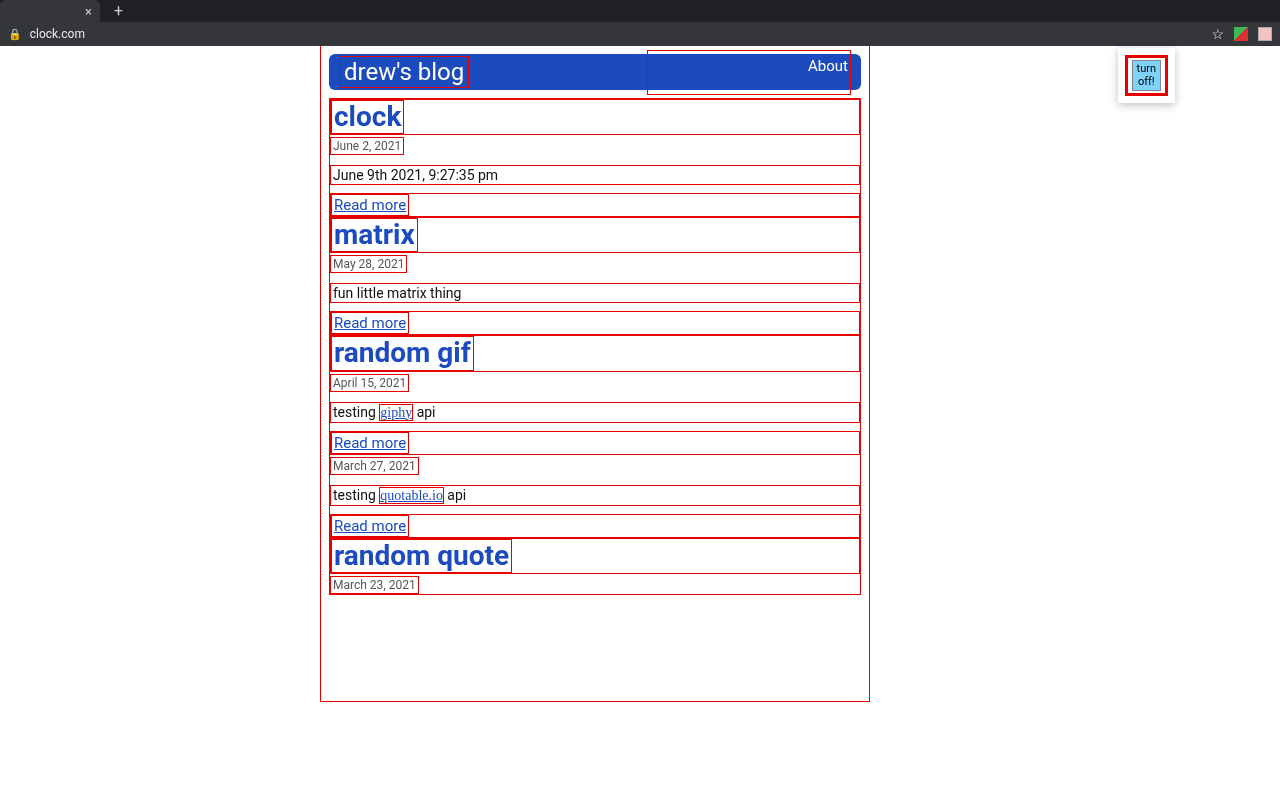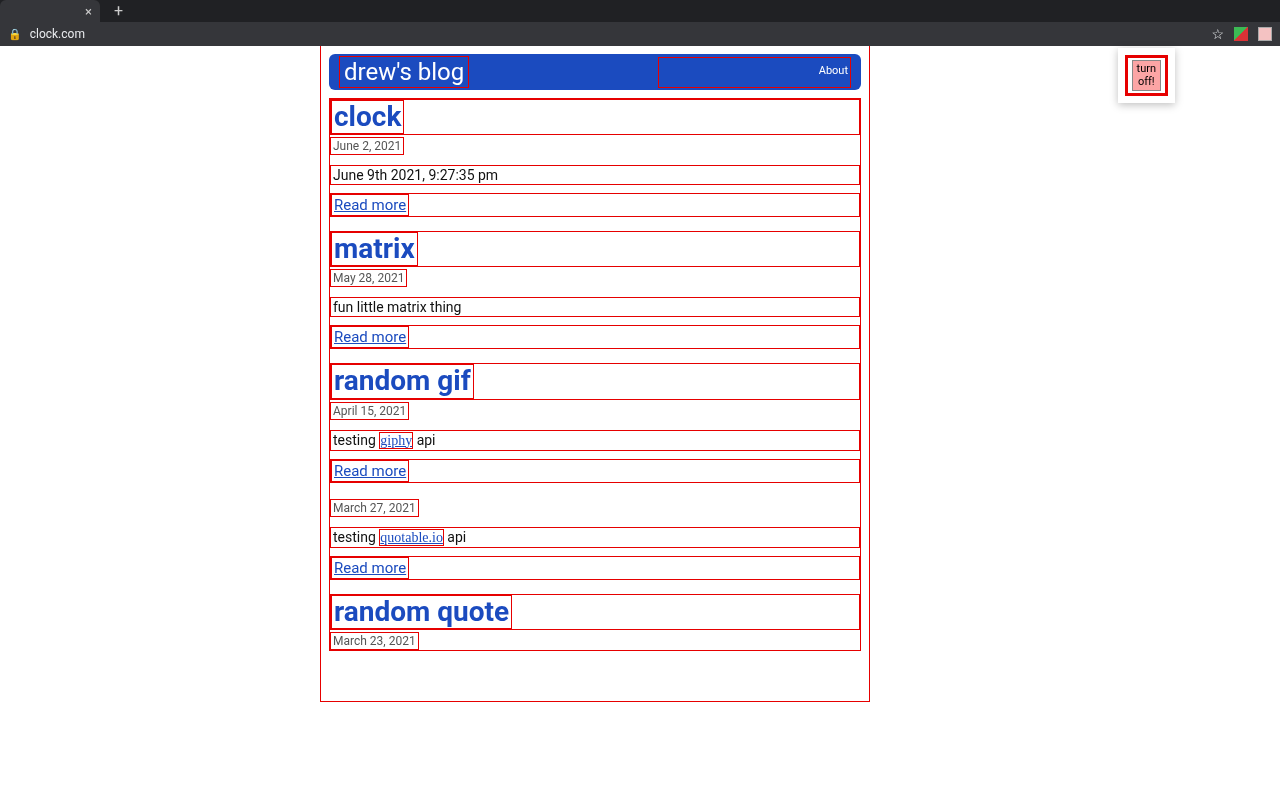"About" .header-bar .about-box { font-size: 11px -> 15px; padding: 6px 2px 10px 160px -> 6px 2px 19px 160px }
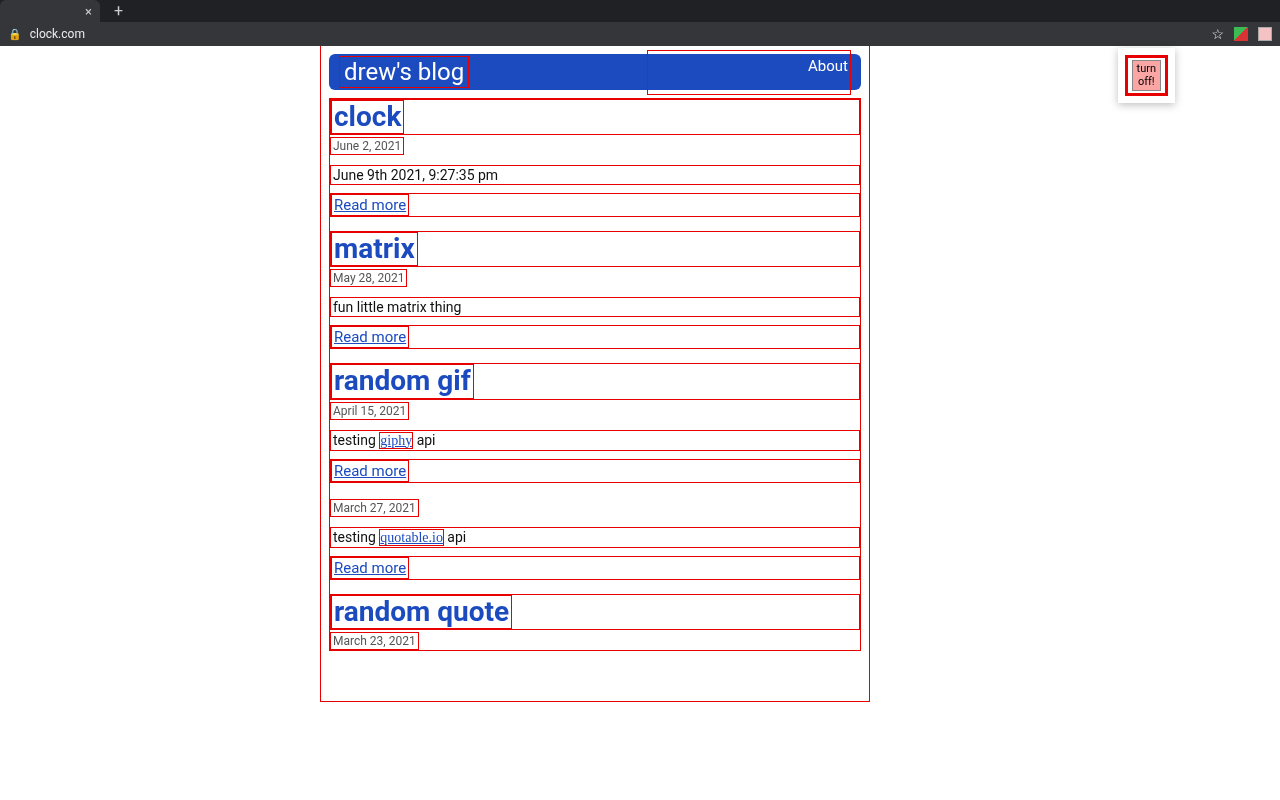"turn" .ext-popup button { background: #fca5a5 -> #7dd3fc }
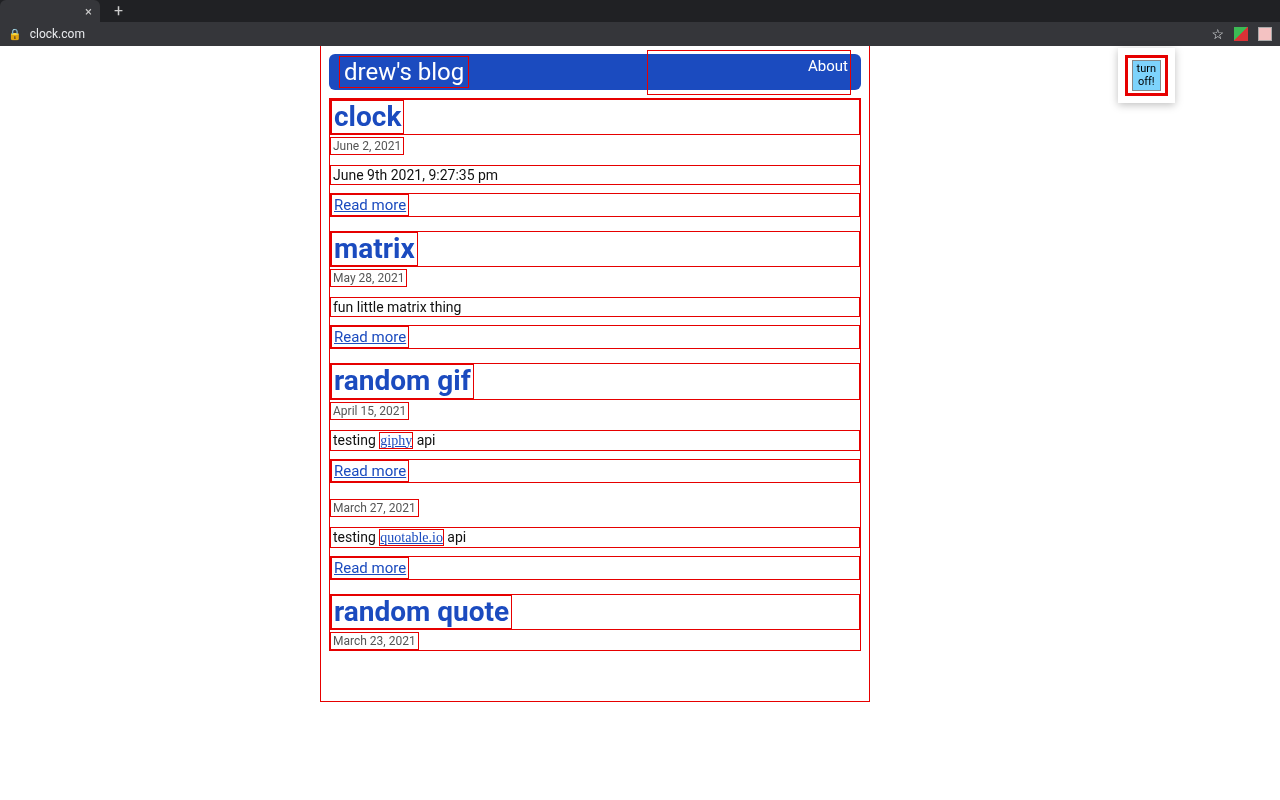"clock" .post { margin-bottom: 14px -> none }
